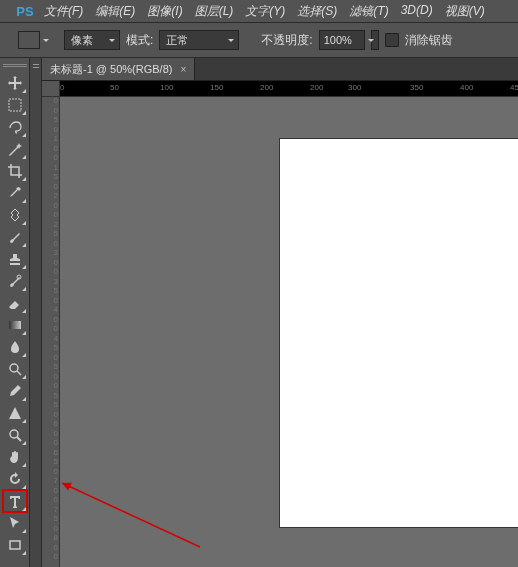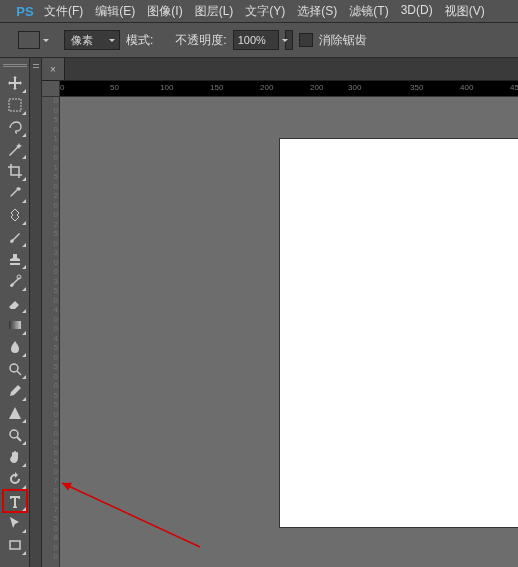"文件(F)" .menu-item { font-style: none -> italic }
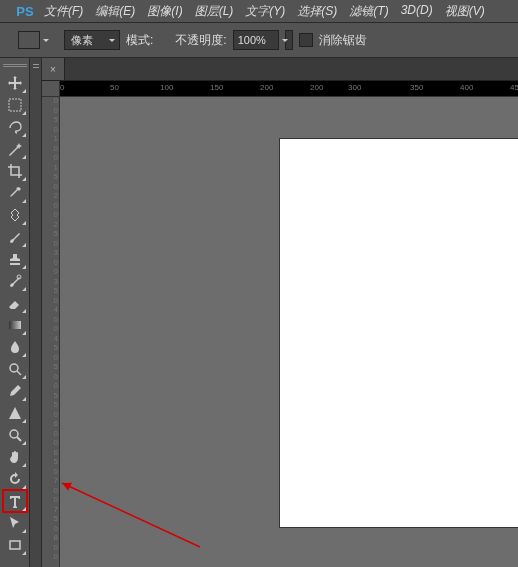"正常" div.opt-dropdown { html: none -> <div>正常</div> }
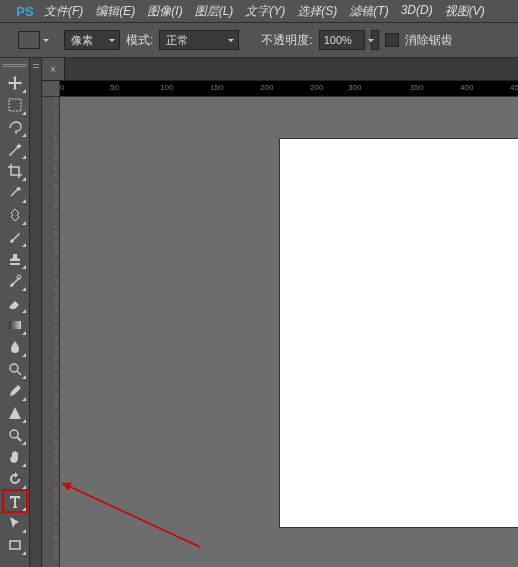"未标题-1 @ 50%(RGB/8)" span { html: none -> <span>未标题-1 @ 50%(RGB/8)</span> }
